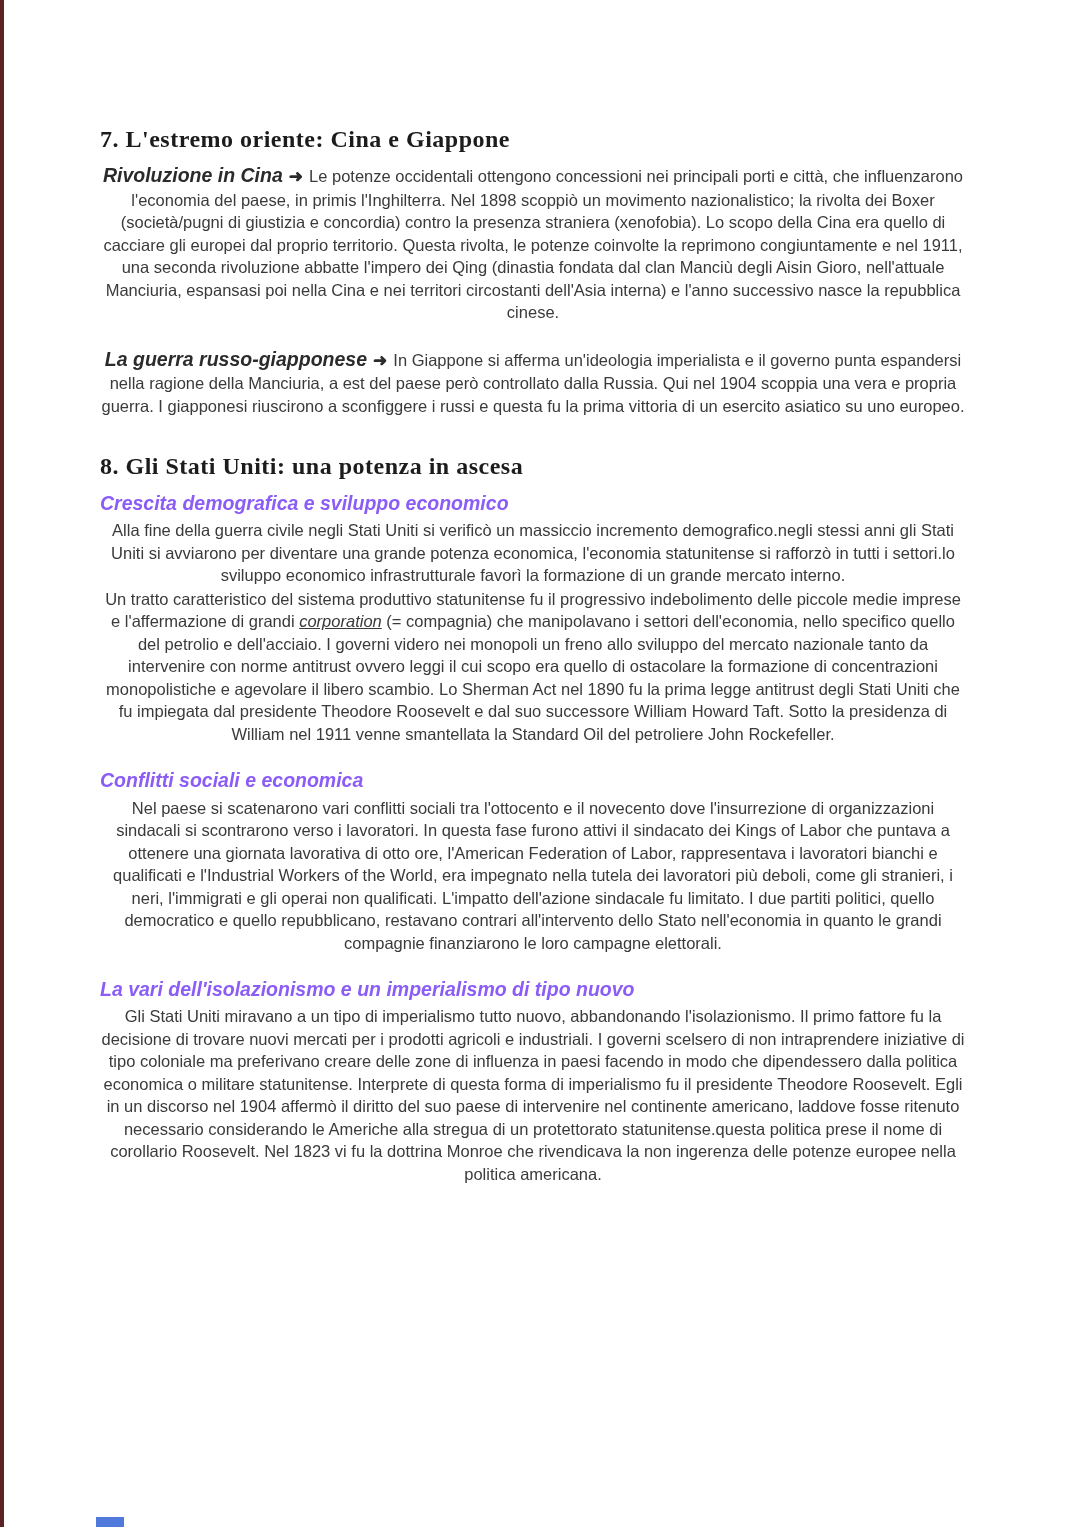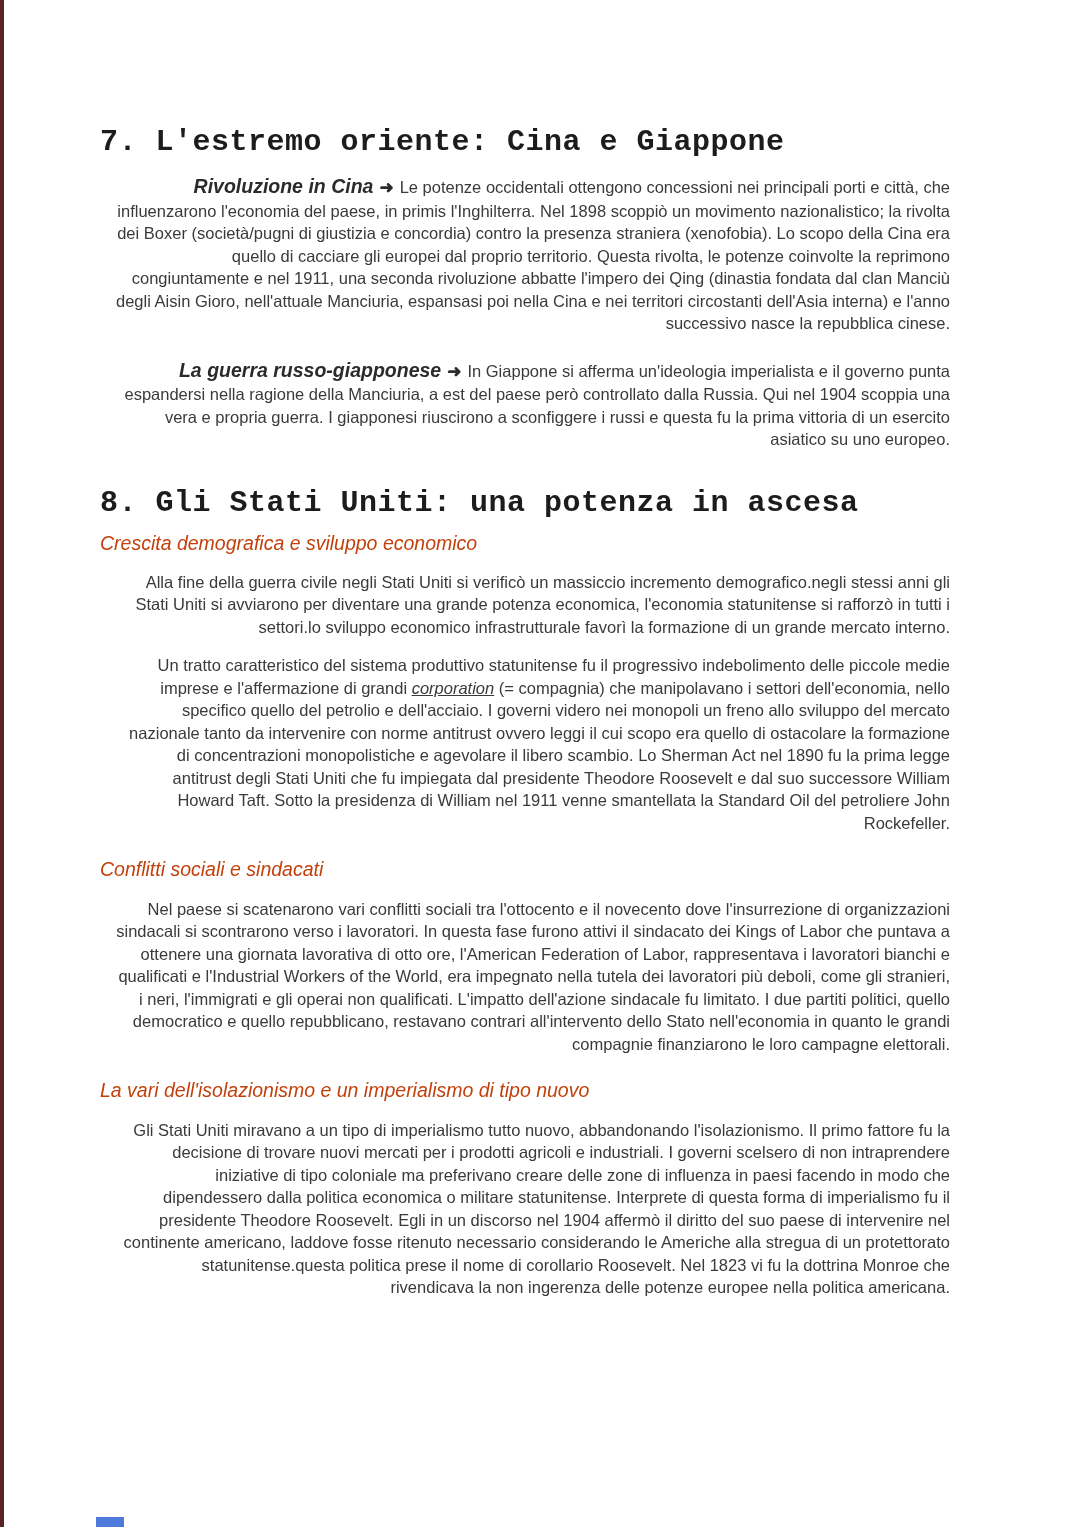"7. L'estremo oriente: Cina e" h1.section-heading { font-family: Liberation Mono, monospace -> Liberation Serif, serif; font-size: 30px -> 24px }
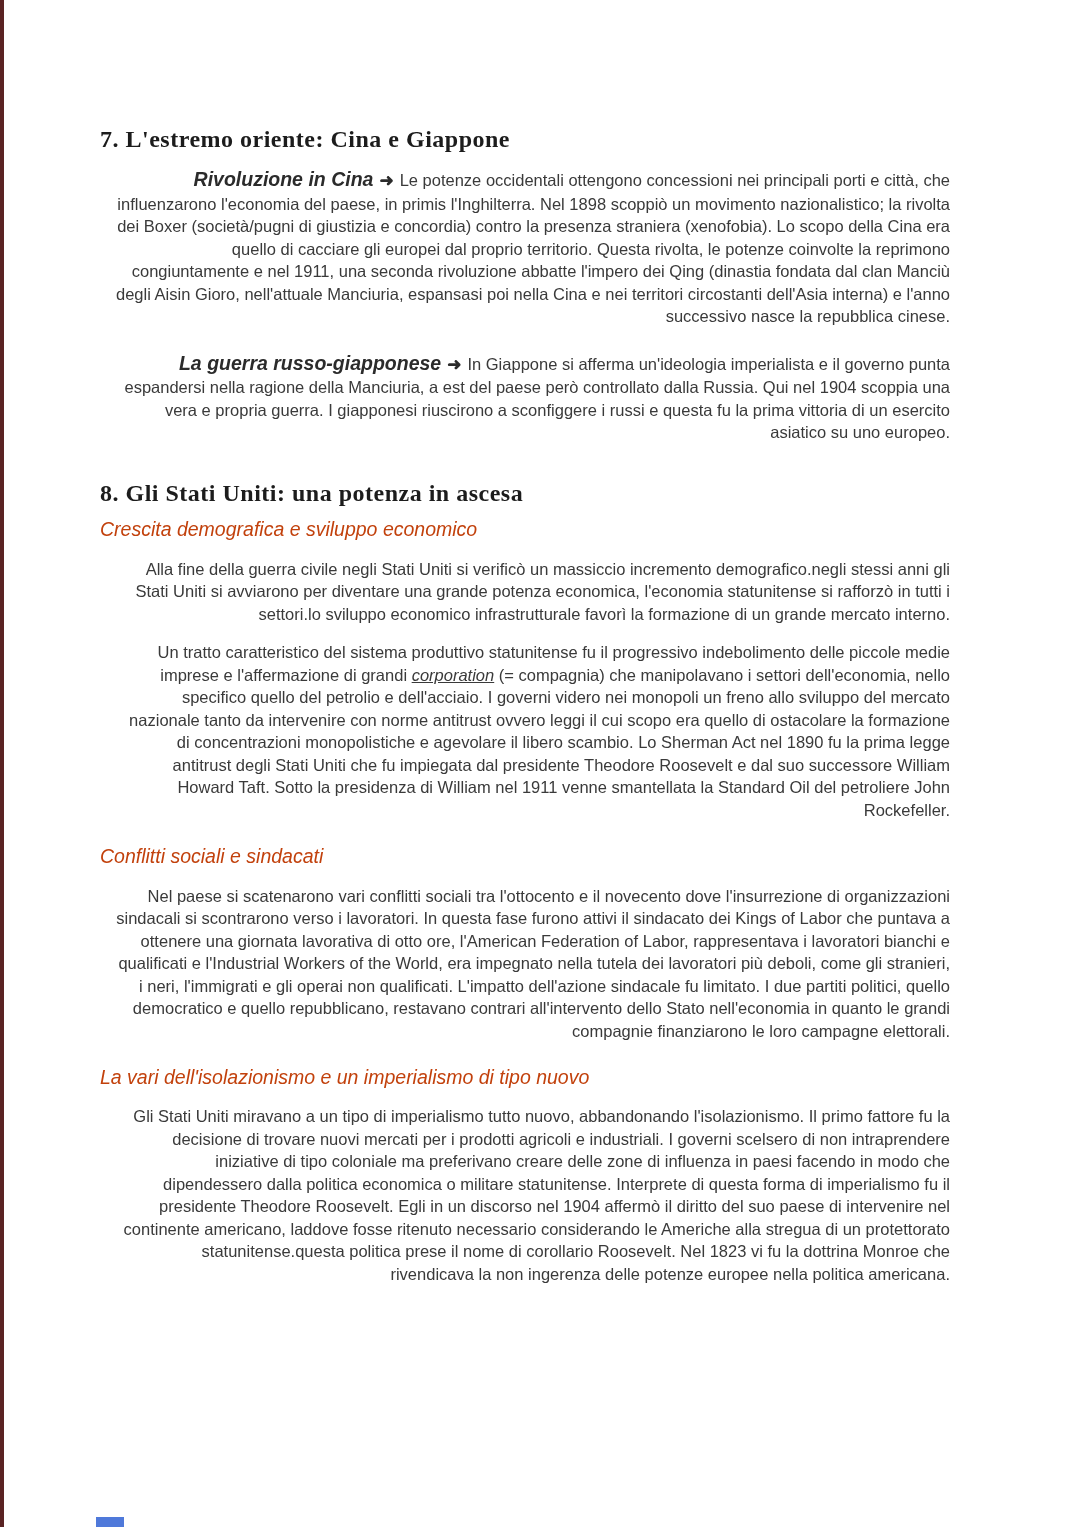"Rivoluzione in Cina ➜ Le" p.body-par { margin: 16px -> 1px; text-align: right -> center }
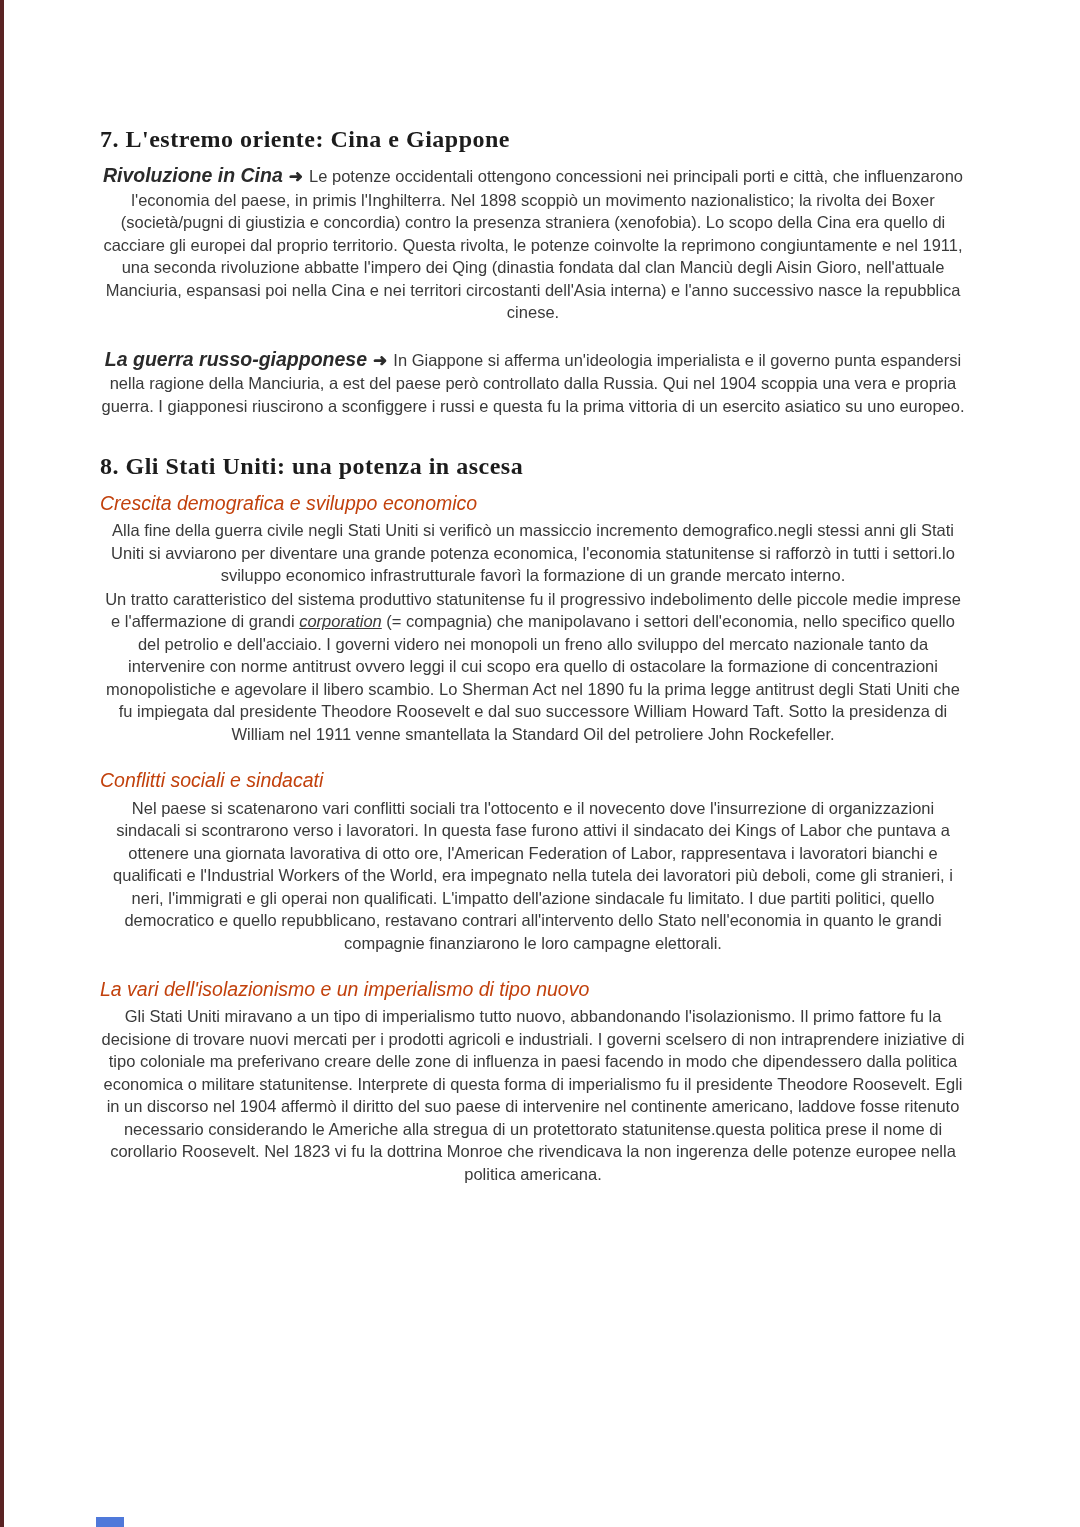"Crescita demografica e sviluppo" h2.sub-heading { color: #c2410c -> #8b5cf6; font-weight: normal -> bold }
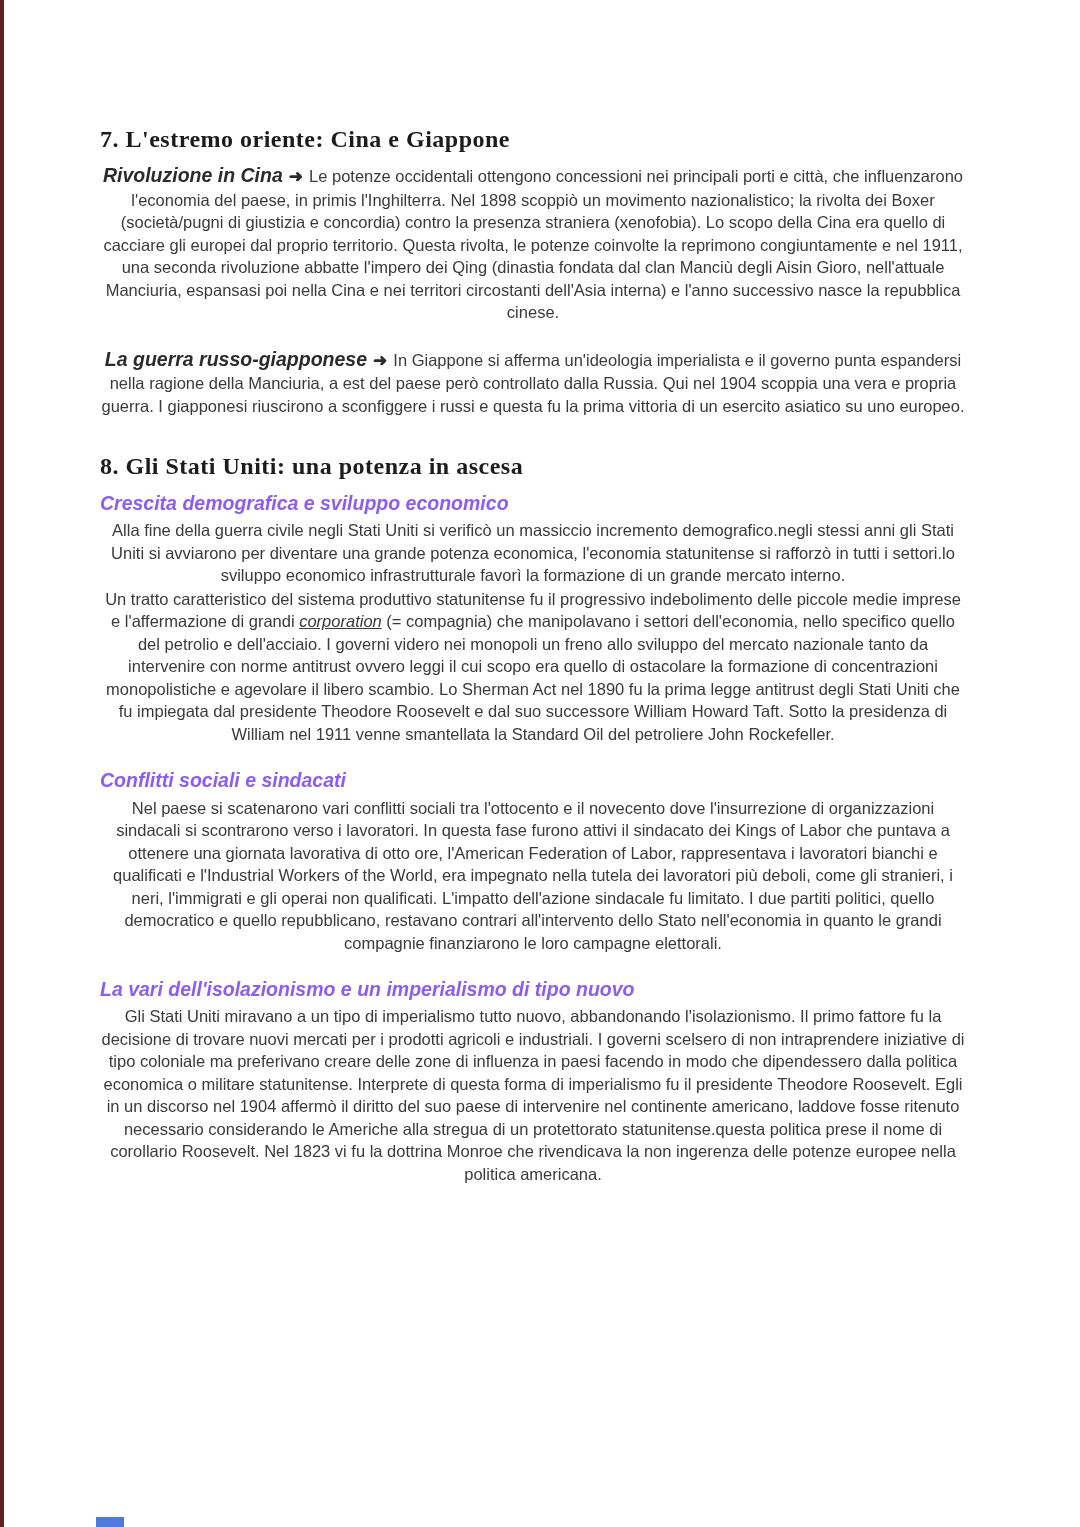"Conflitti sociali e sindacati" h2.sub-heading { text: sindacati -> economica }
